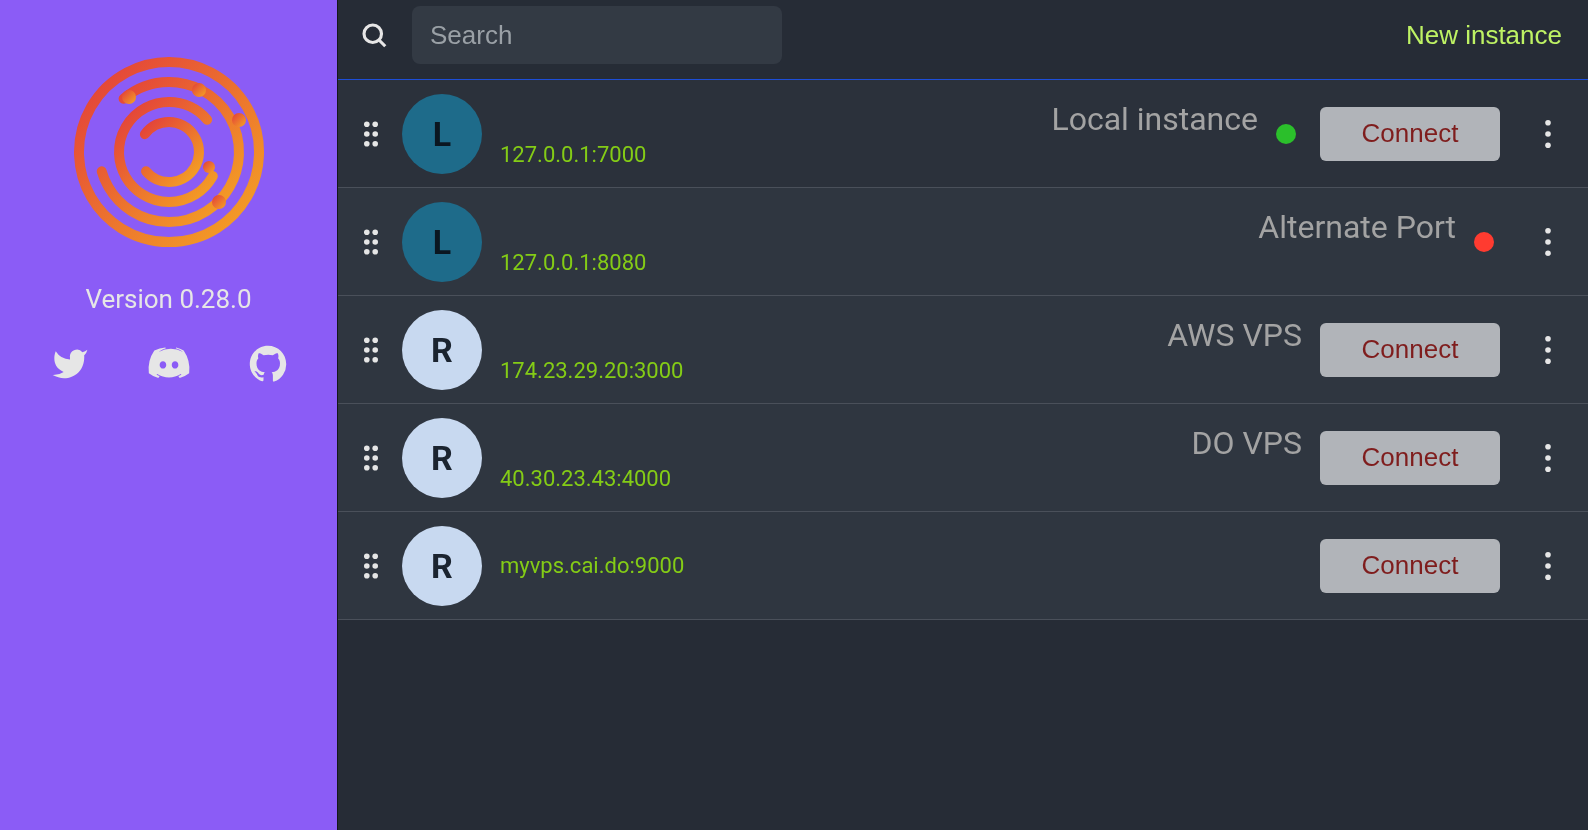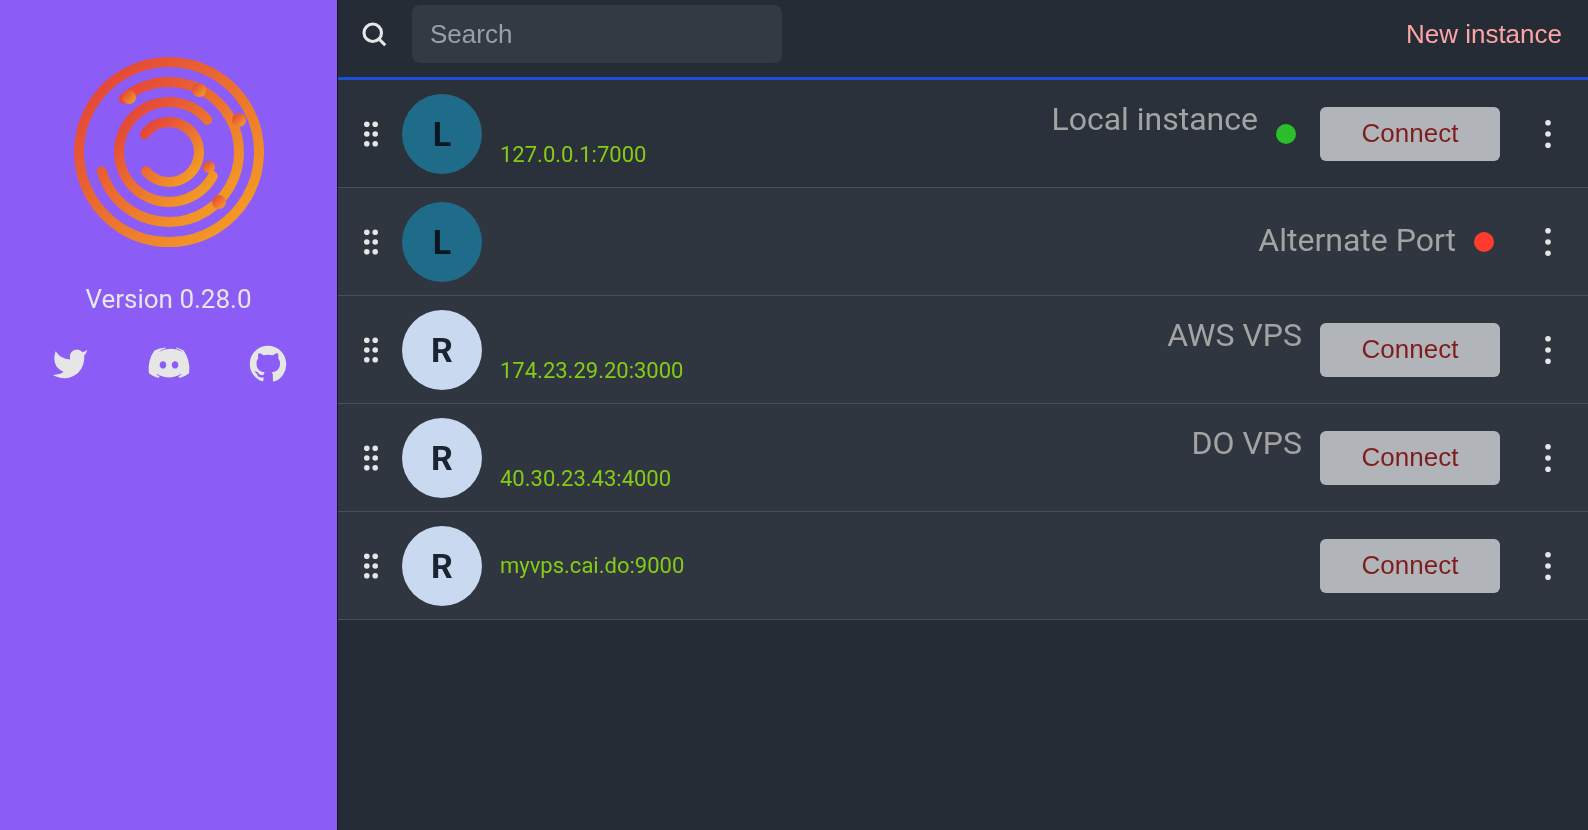"Search" .topbar { border-bottom: 3px solid #1d4ed8 -> 1px solid #1d4ed8 }
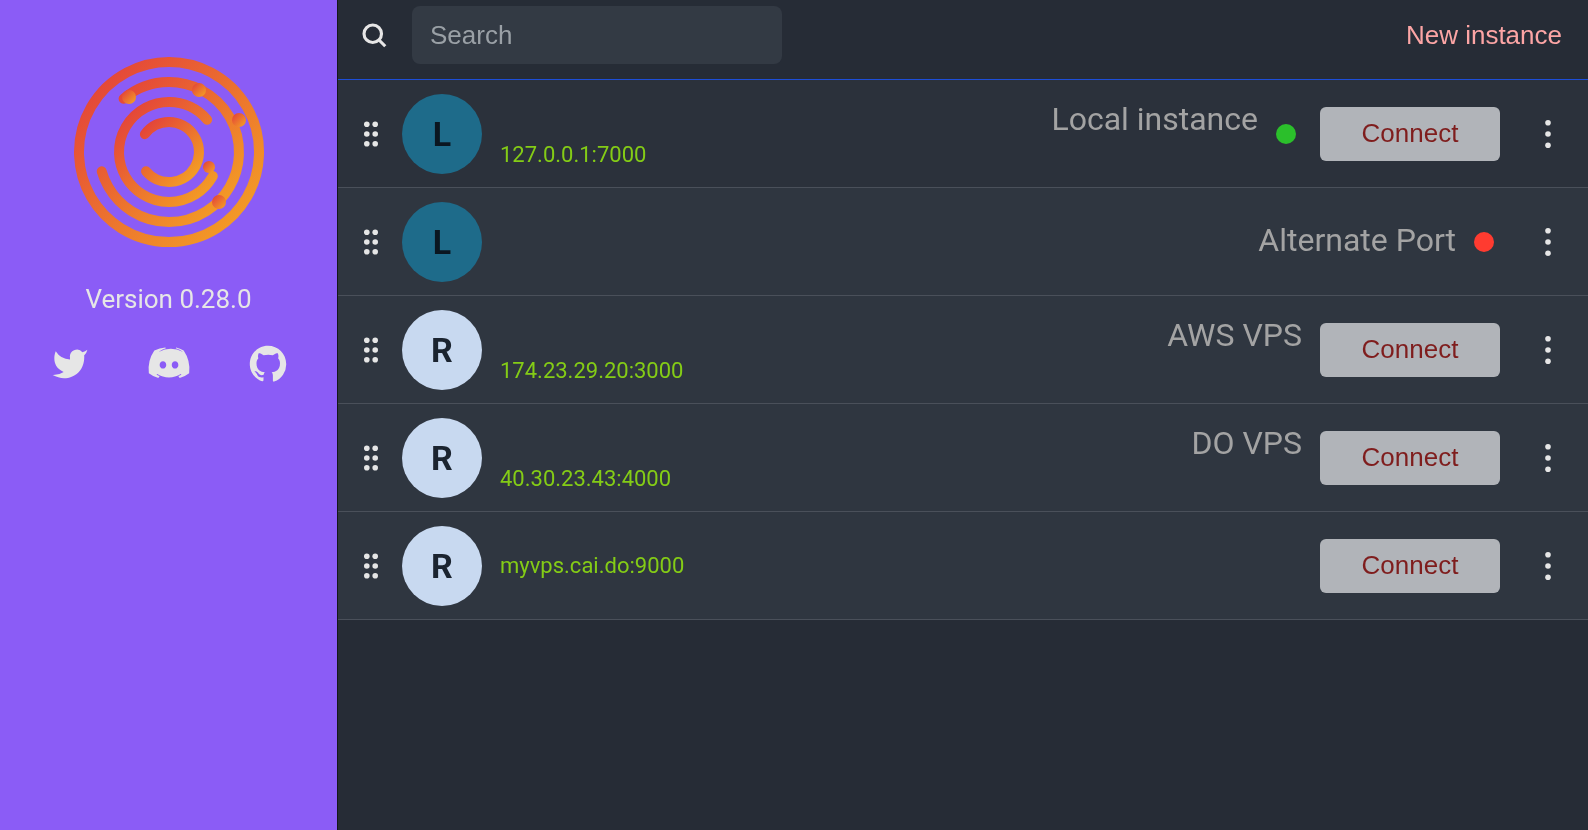"New instance" .new-instance { color: #fca5a5 -> #bef264 }
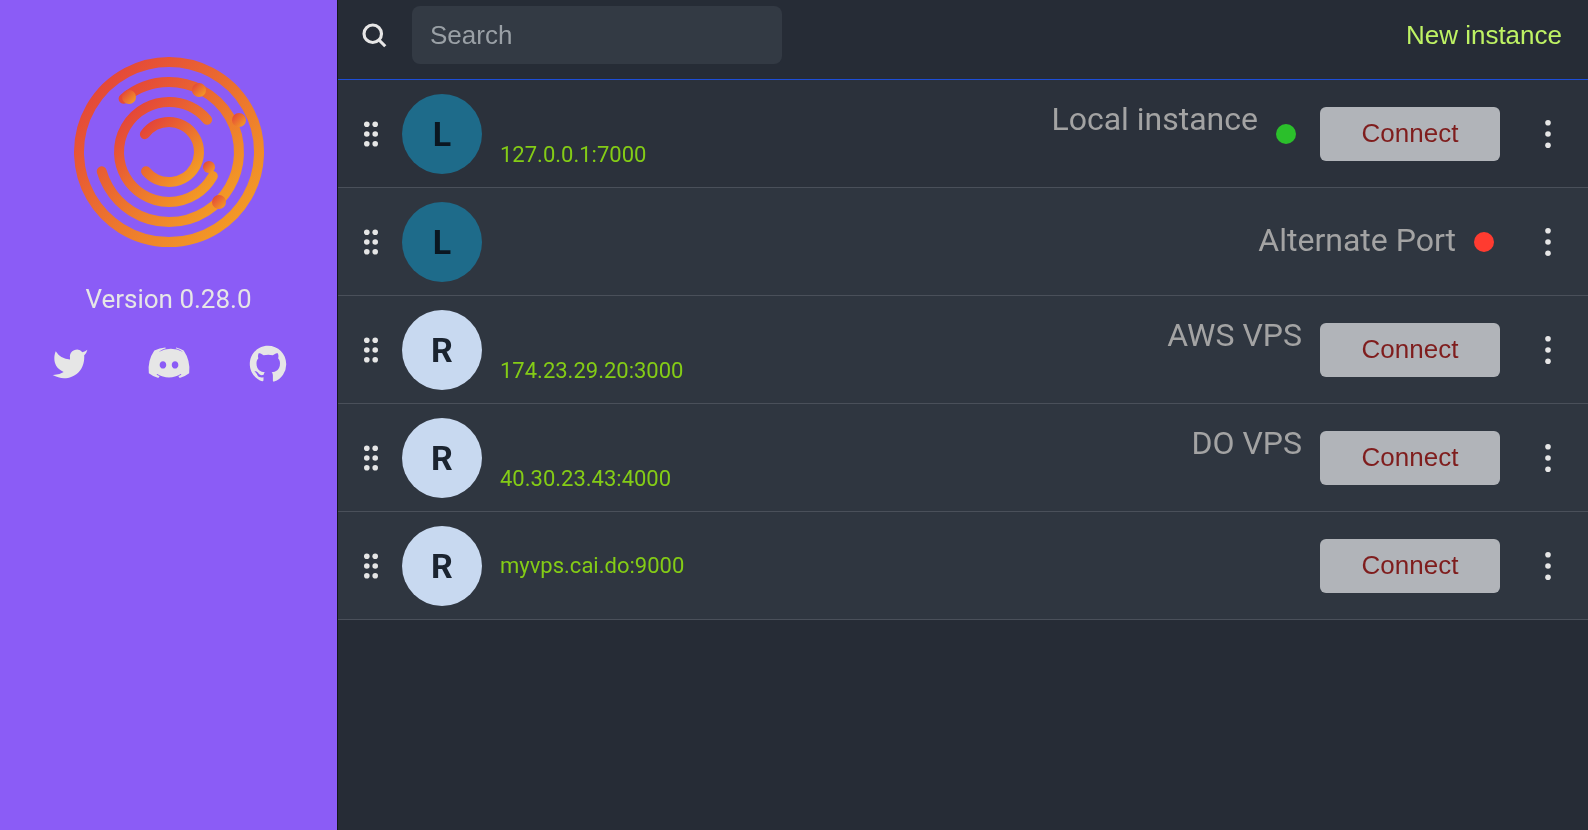"127.0.0.1:8080" div.instance-addr { html: none -> <div>127.0.0.1:8080</div> }
